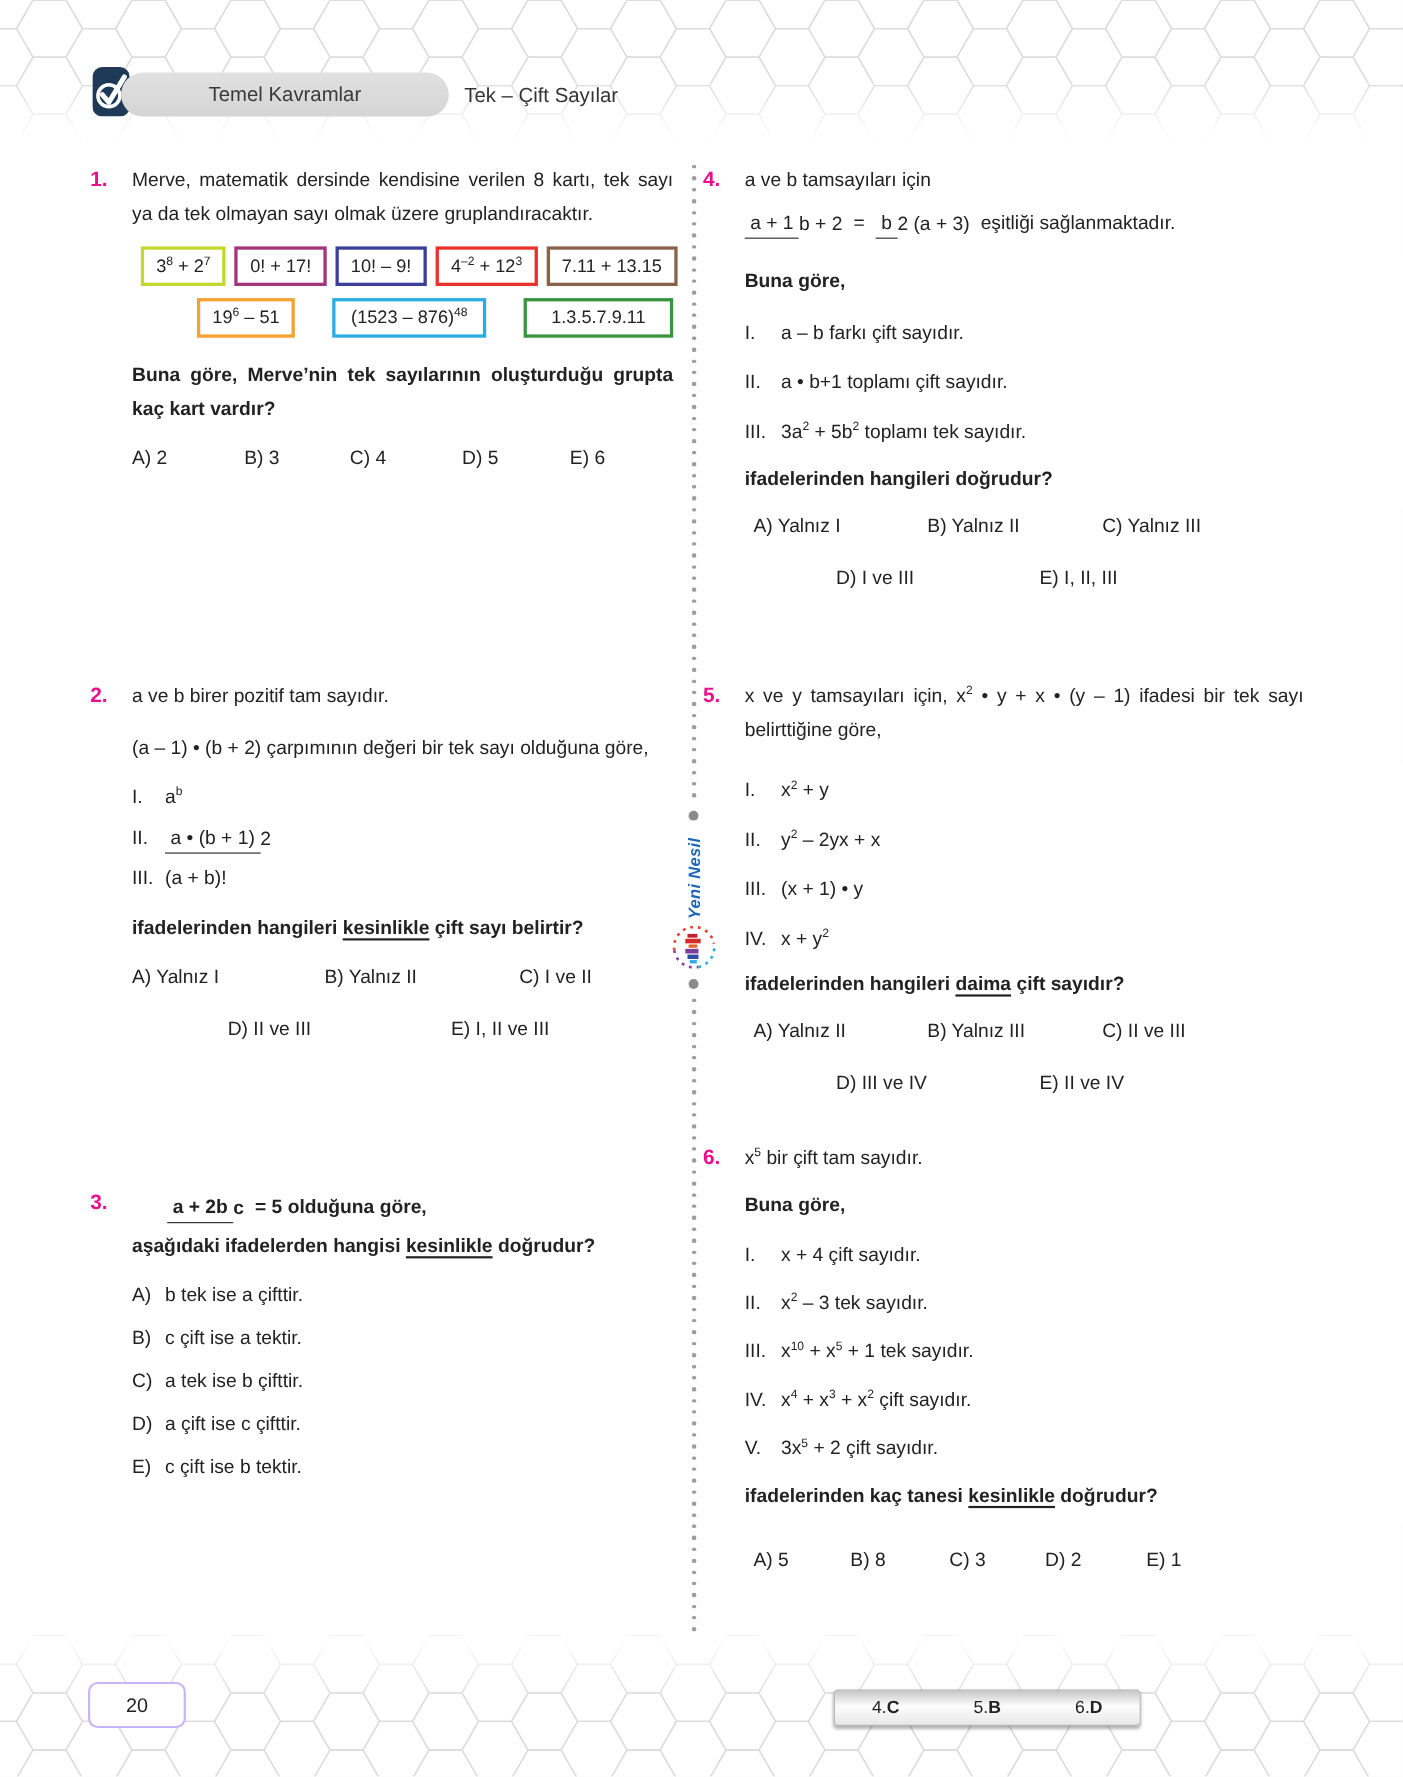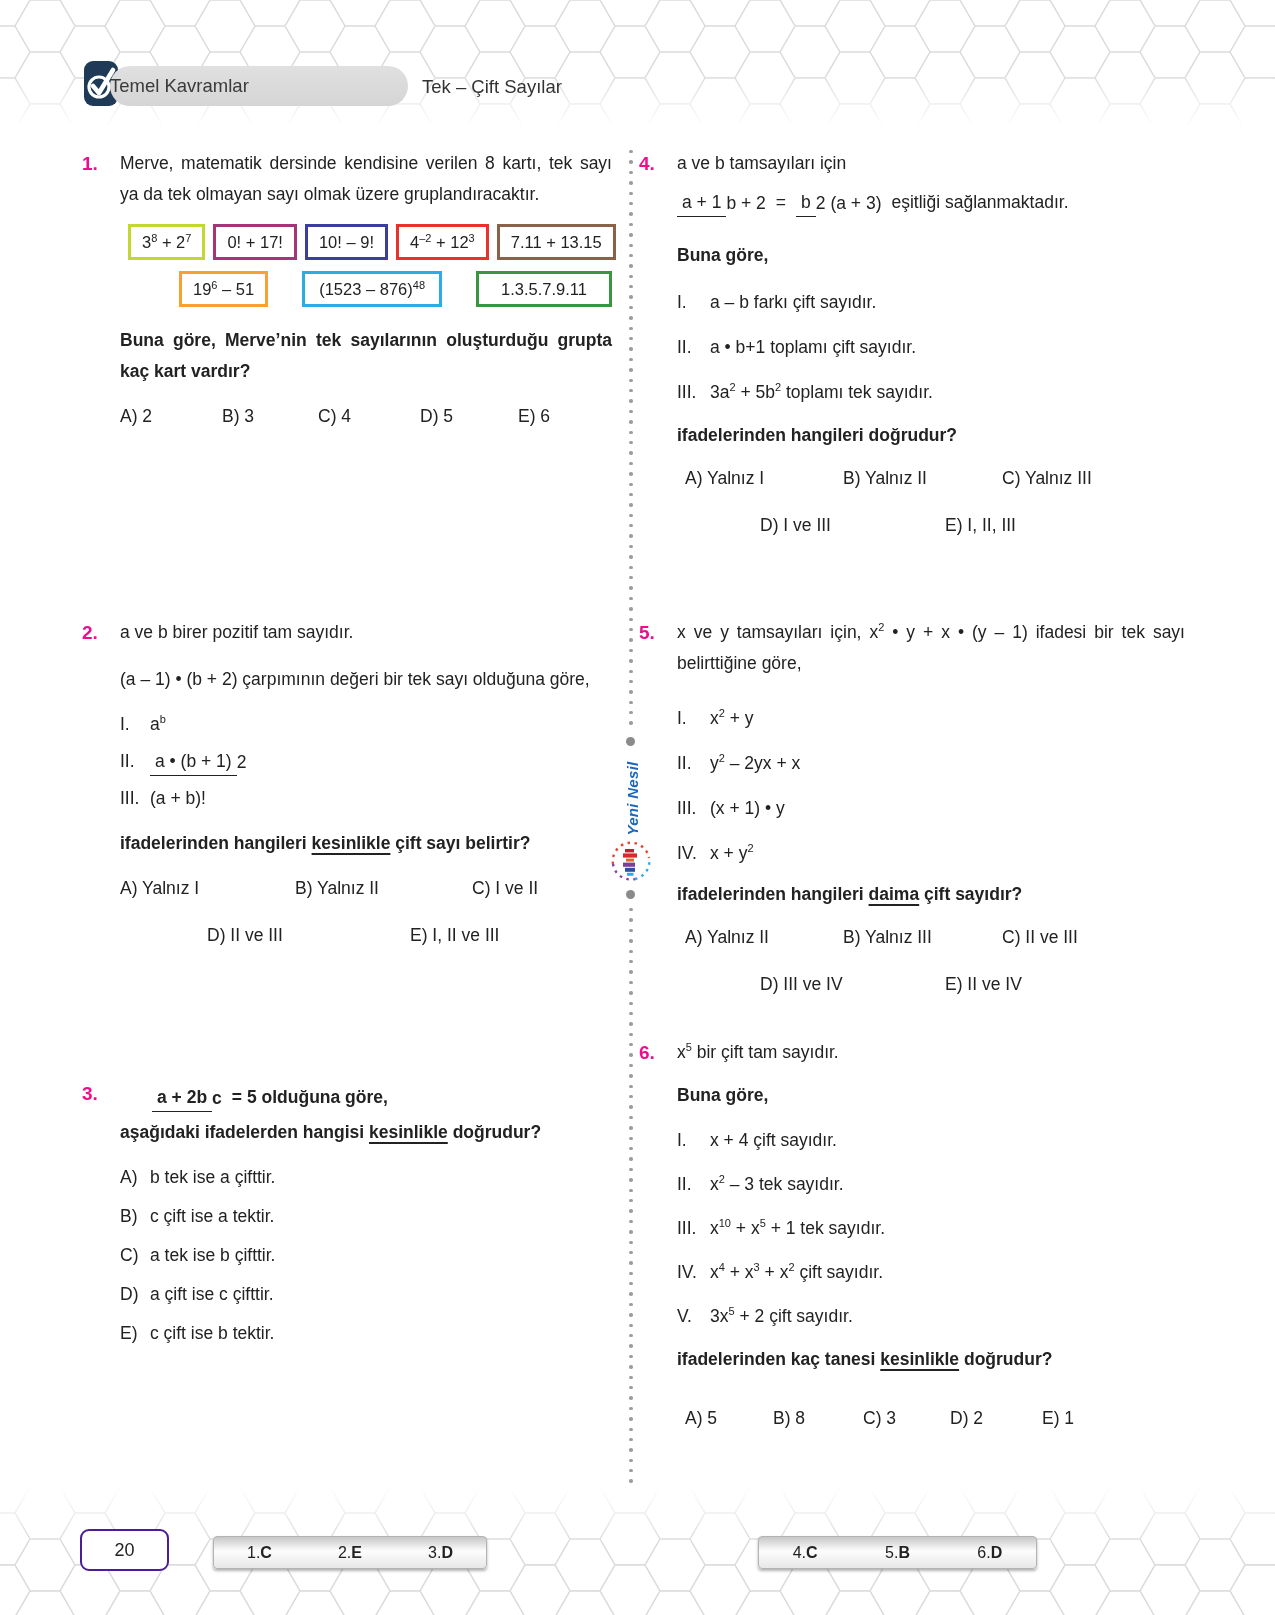"Temel Kavramlar" .hdr-pill { justify-content: flex-start -> center }
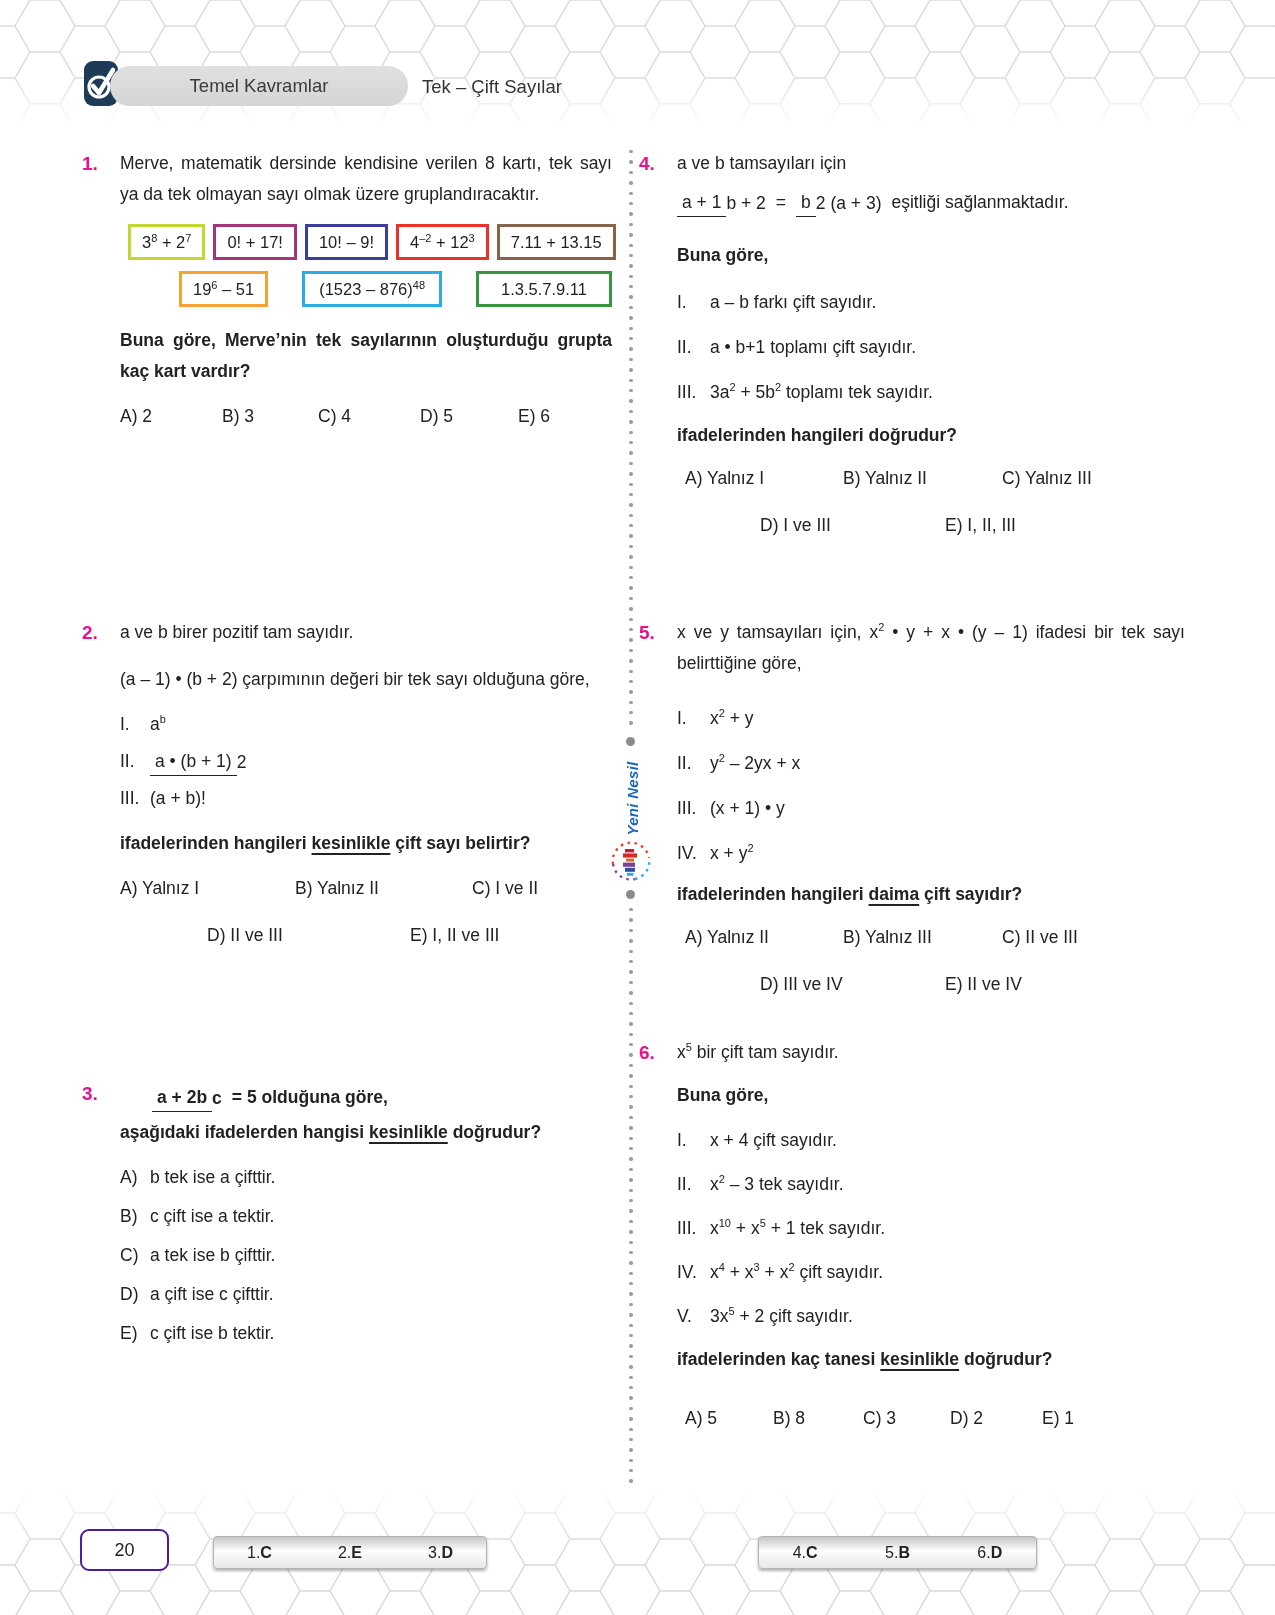"20" .pagebox { border: 2px solid #4c1d95 -> 2px solid #c4b5fd }
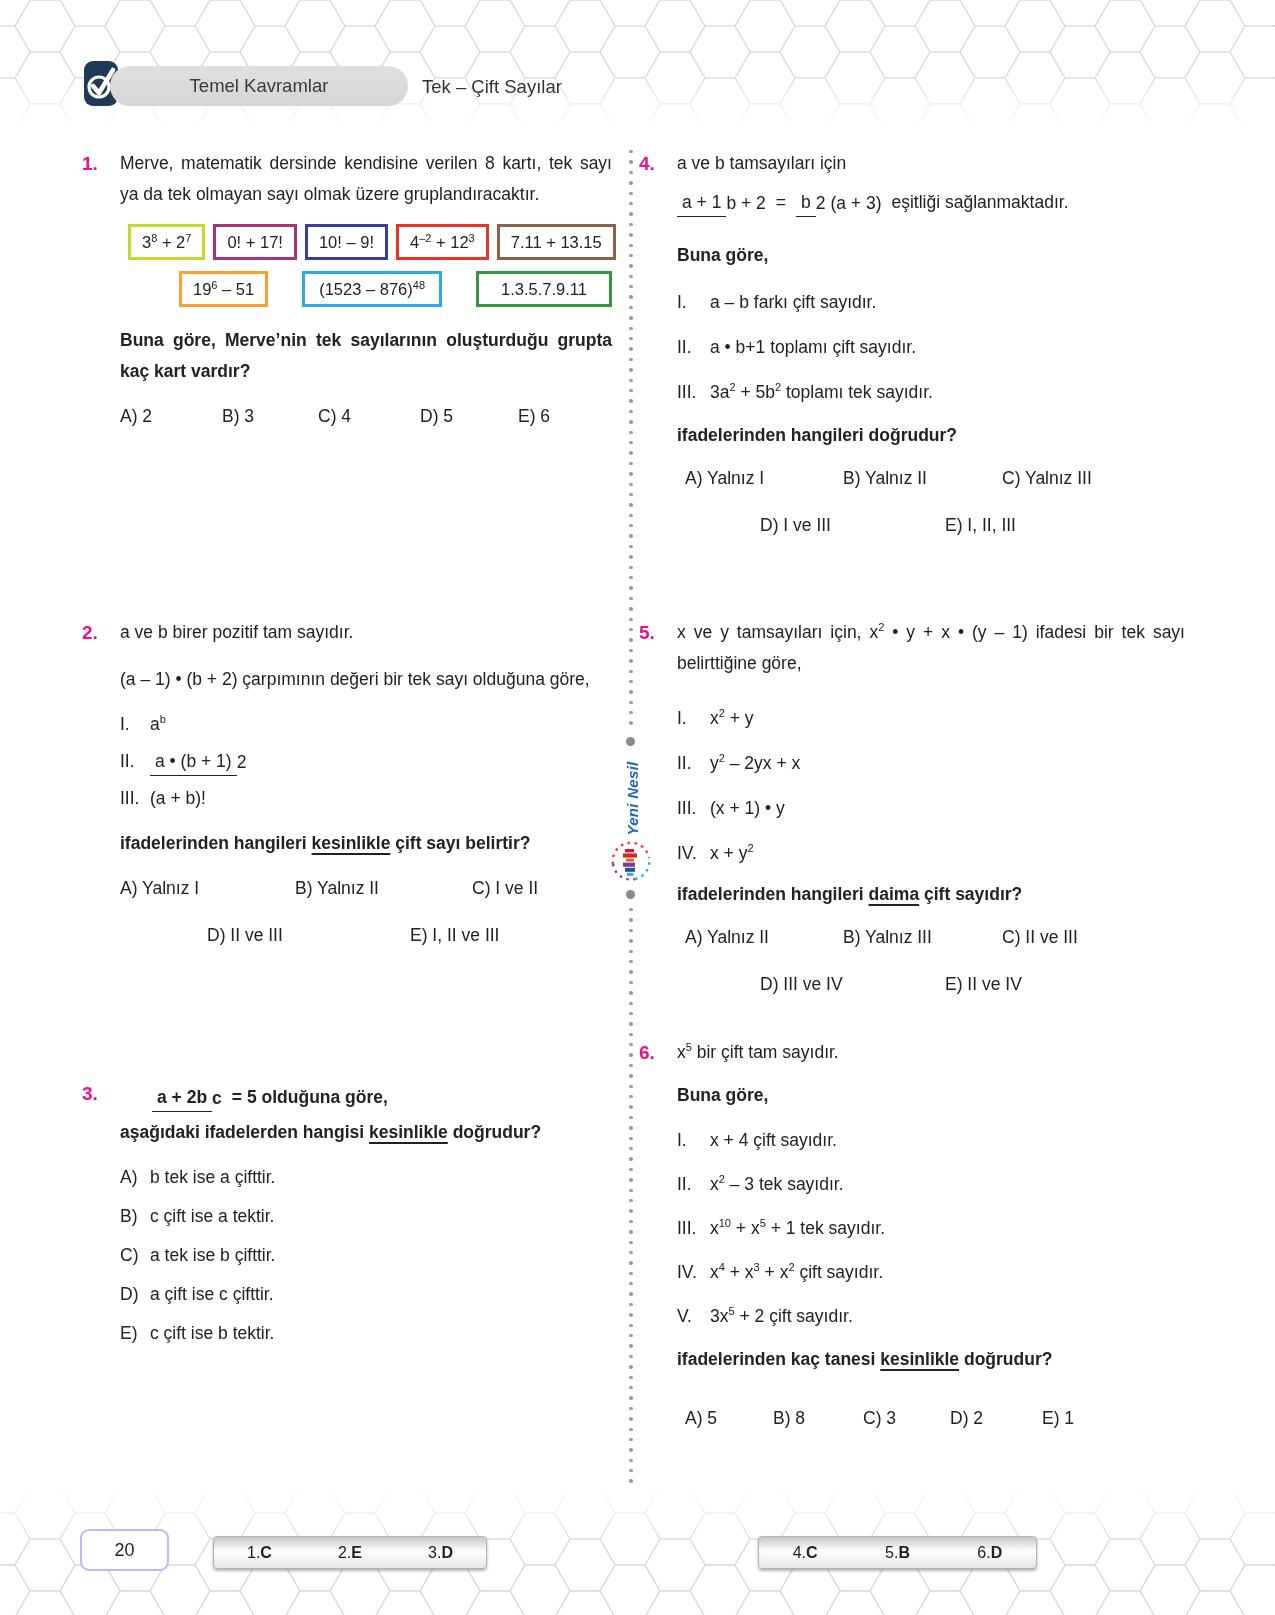"1.C" div.keybar { html: <div> <span><span>1.</span><span>C</span></span> <span><span>2.</span><span>E</span></span> <span><span>3.</span><span>D</span></span> </div> -> none }
